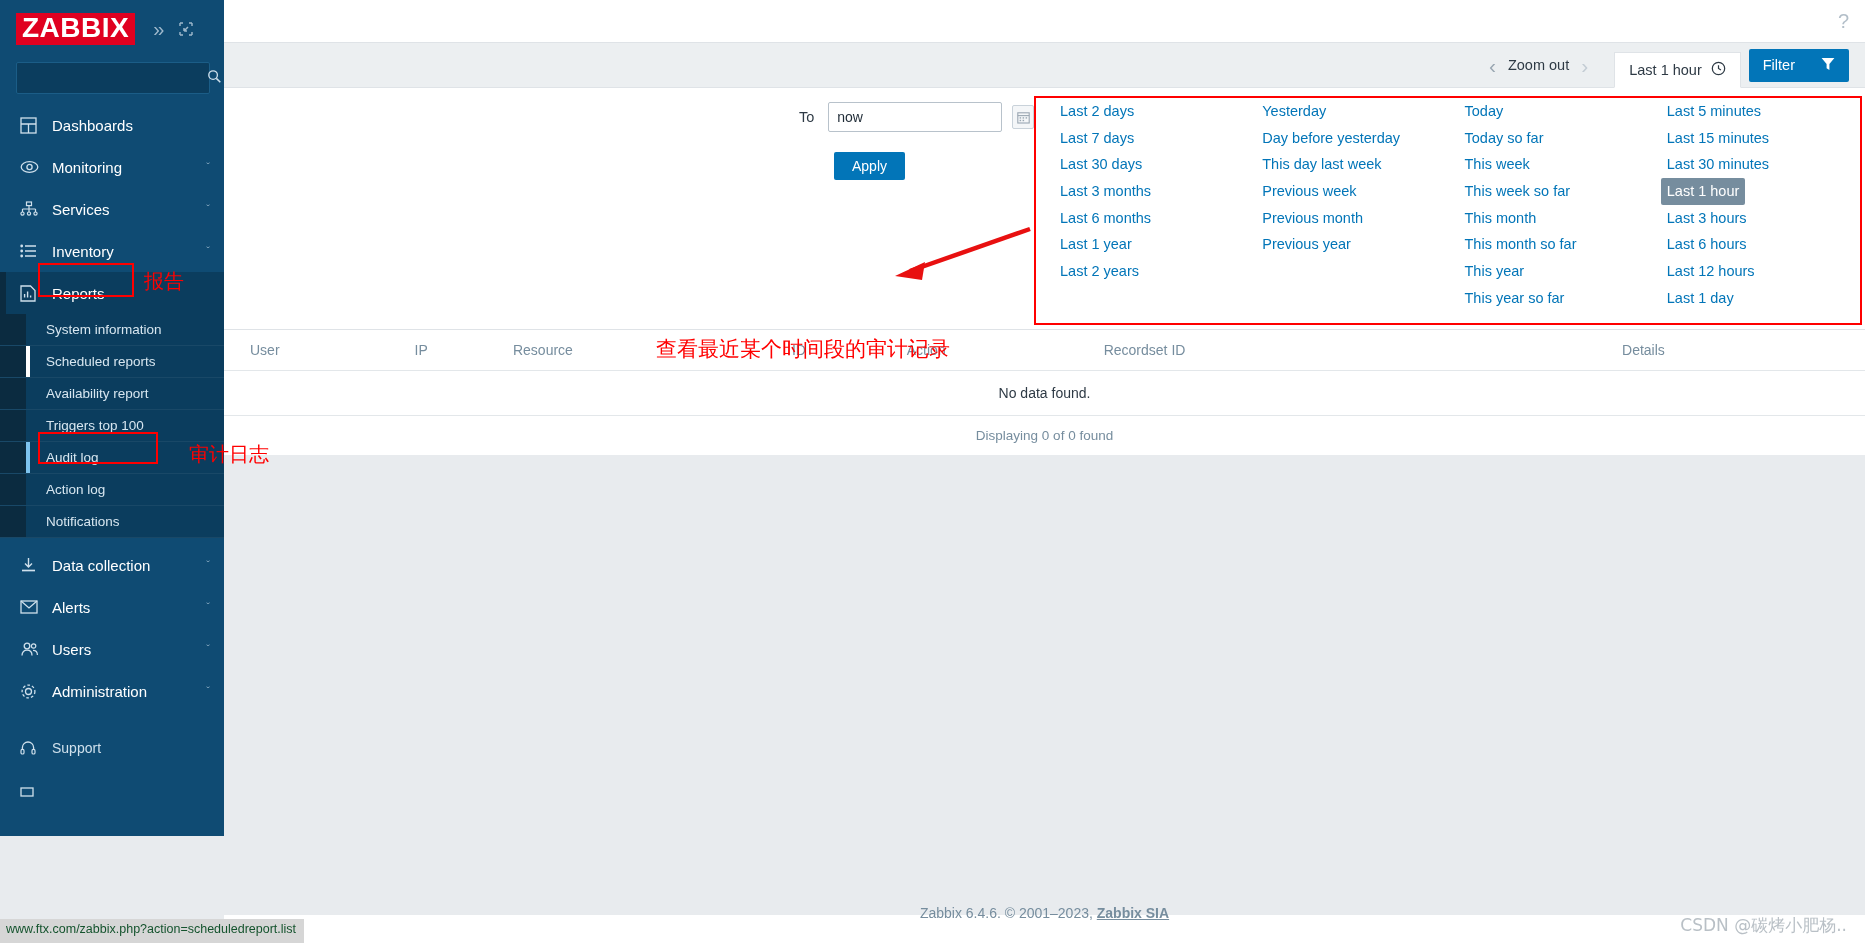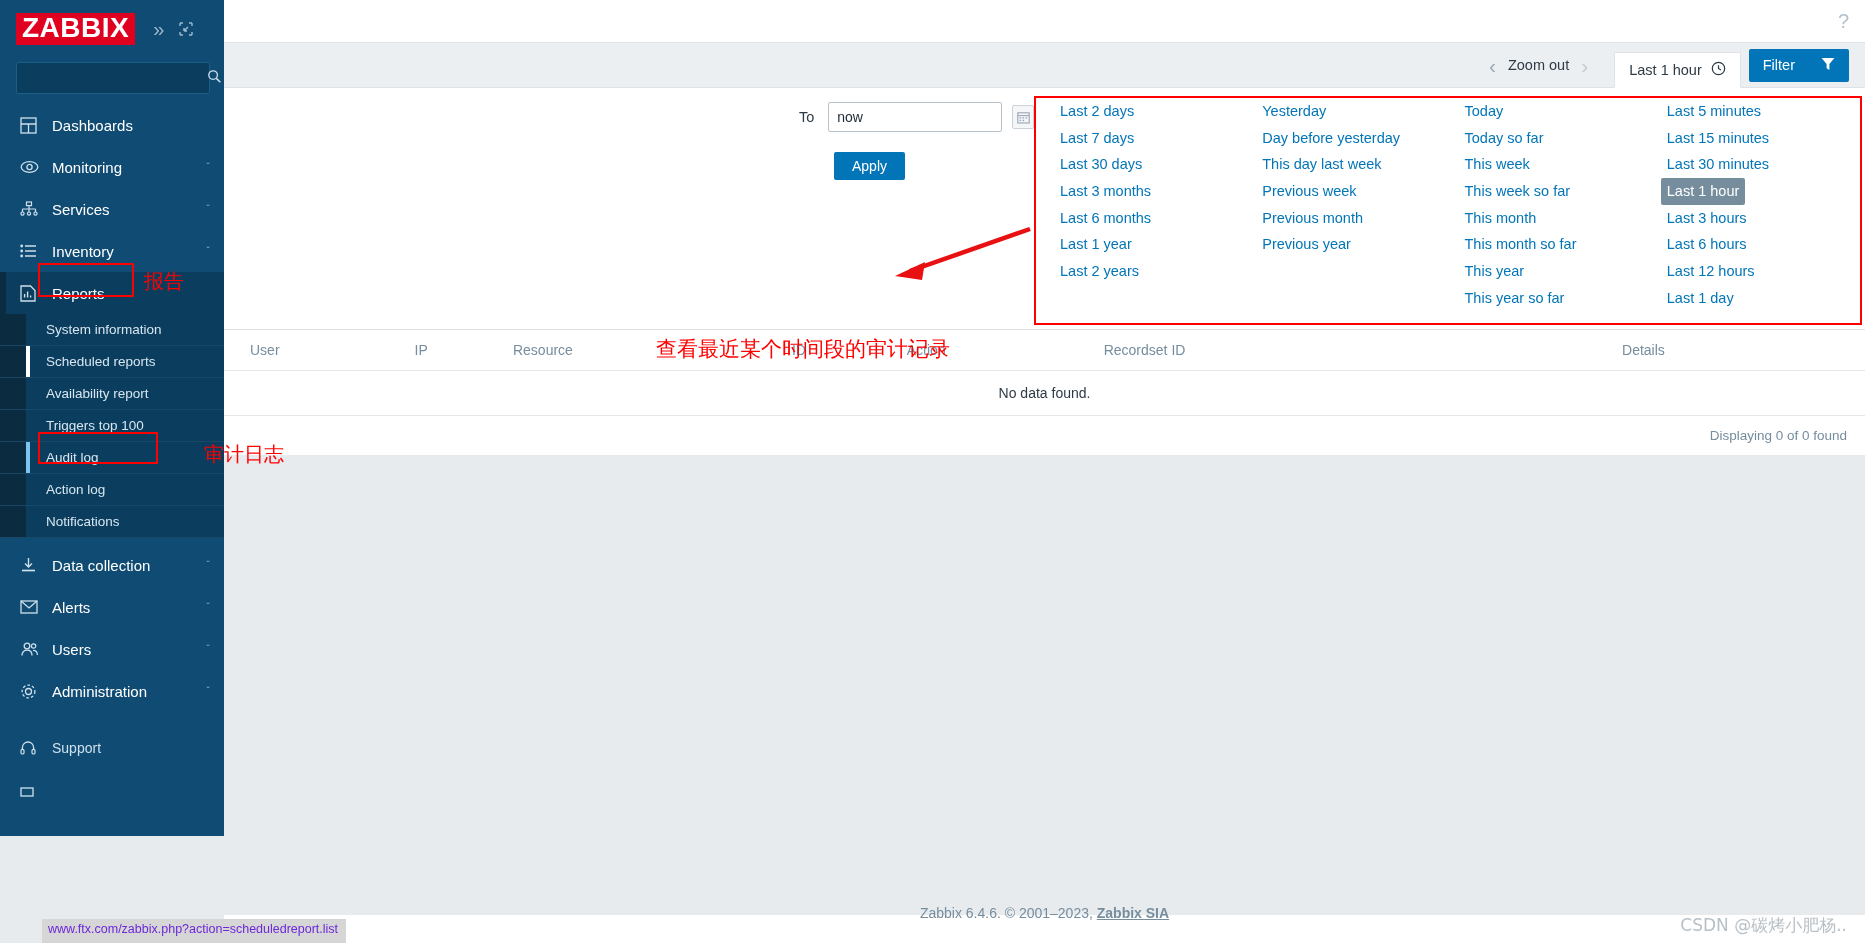"Displaying 0 of 0 found" #disp-row { text-align: right -> center }
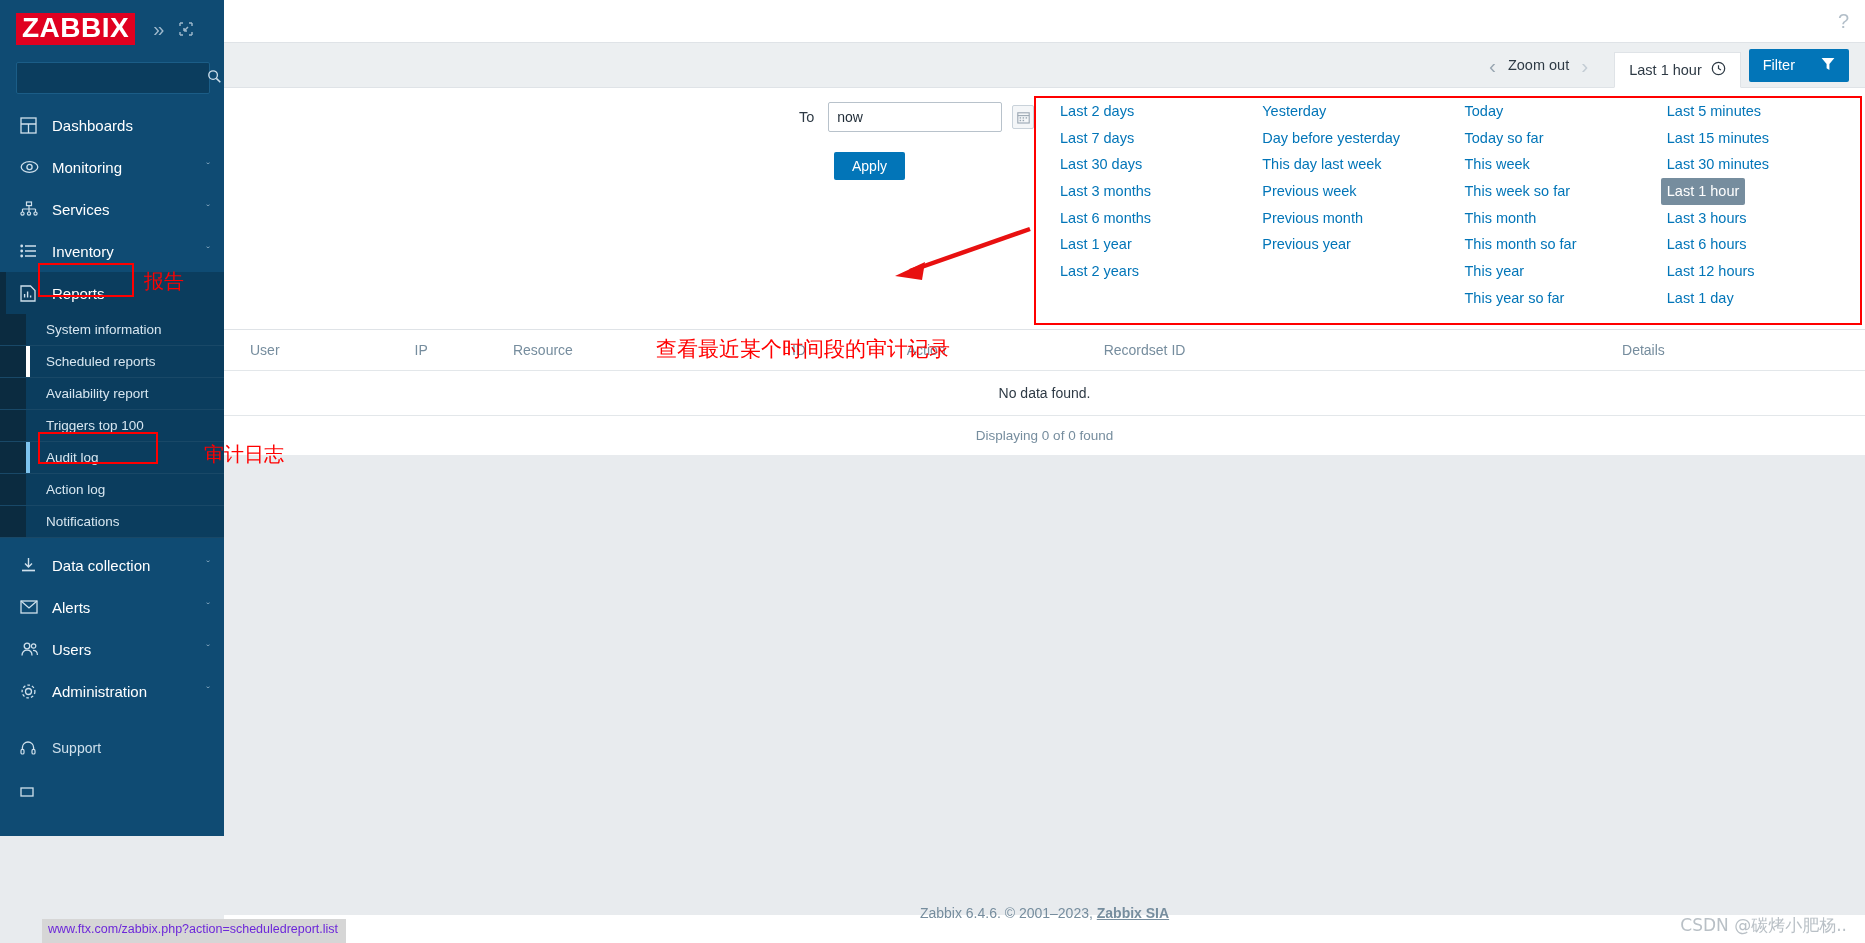"审计日志" div.cn-note { left: 204px -> 189px }
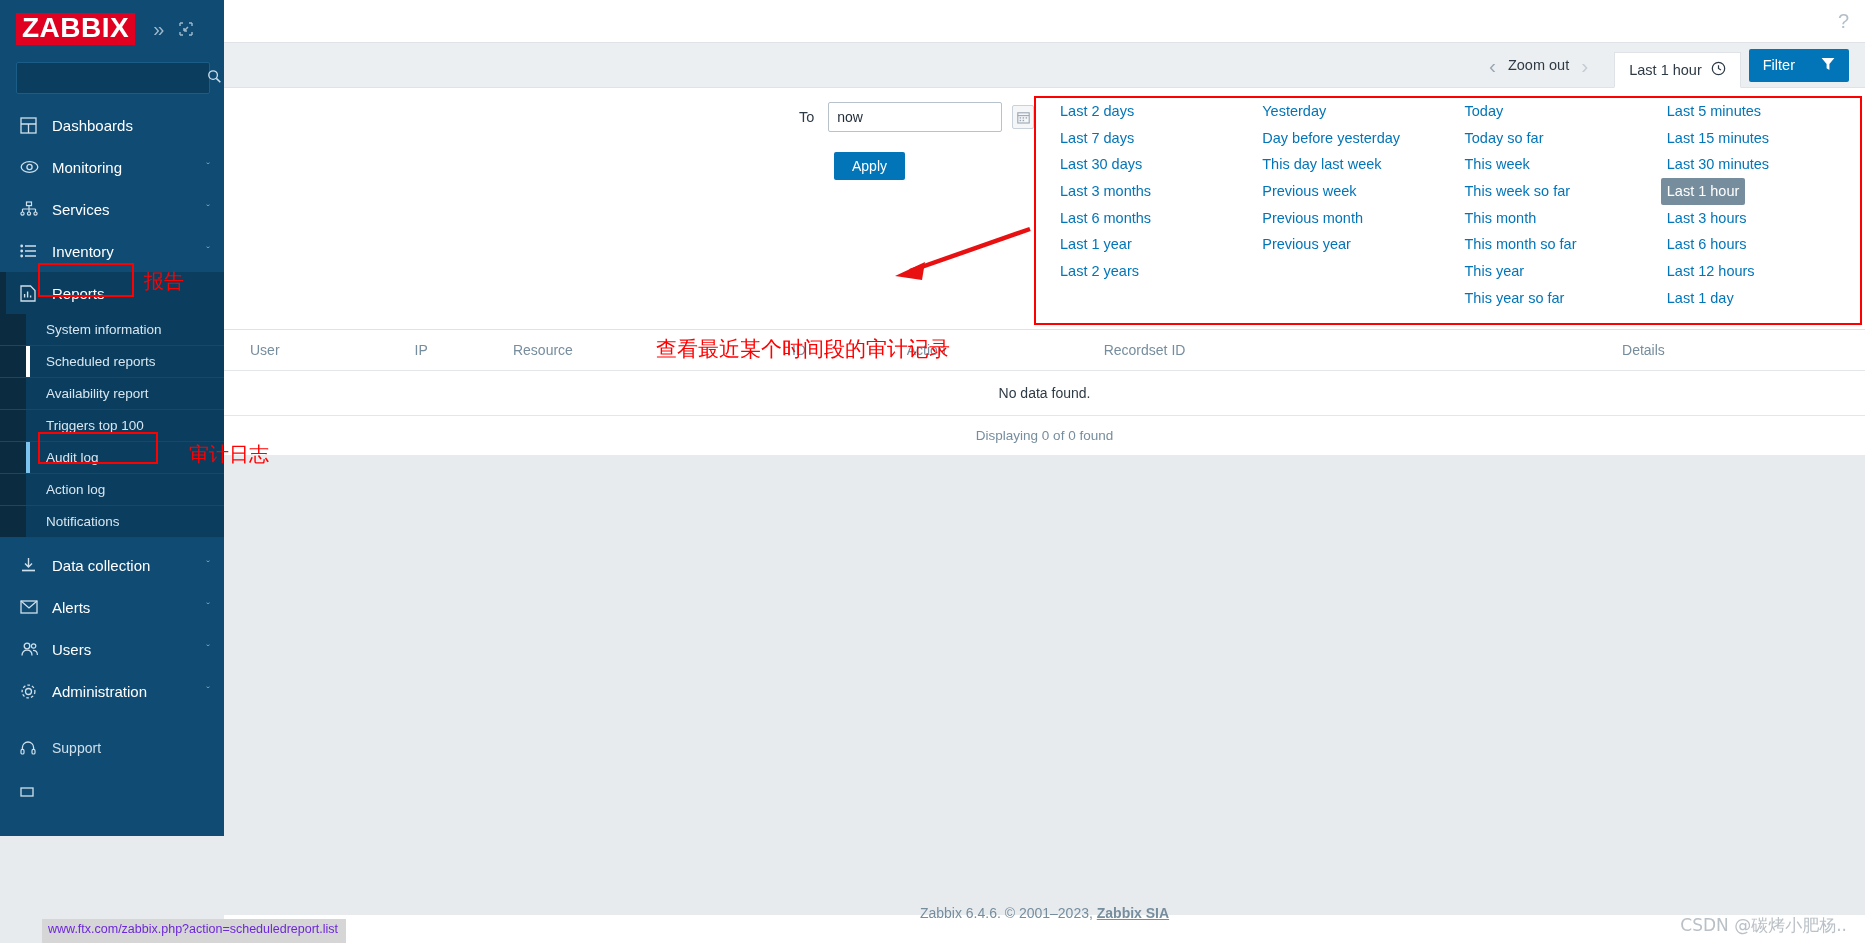"www.ftx.com/zabbix.php?action=scheduledr" #statusurl { color: #6d28d9 -> #14532d; margin-left: 42px -> none }
